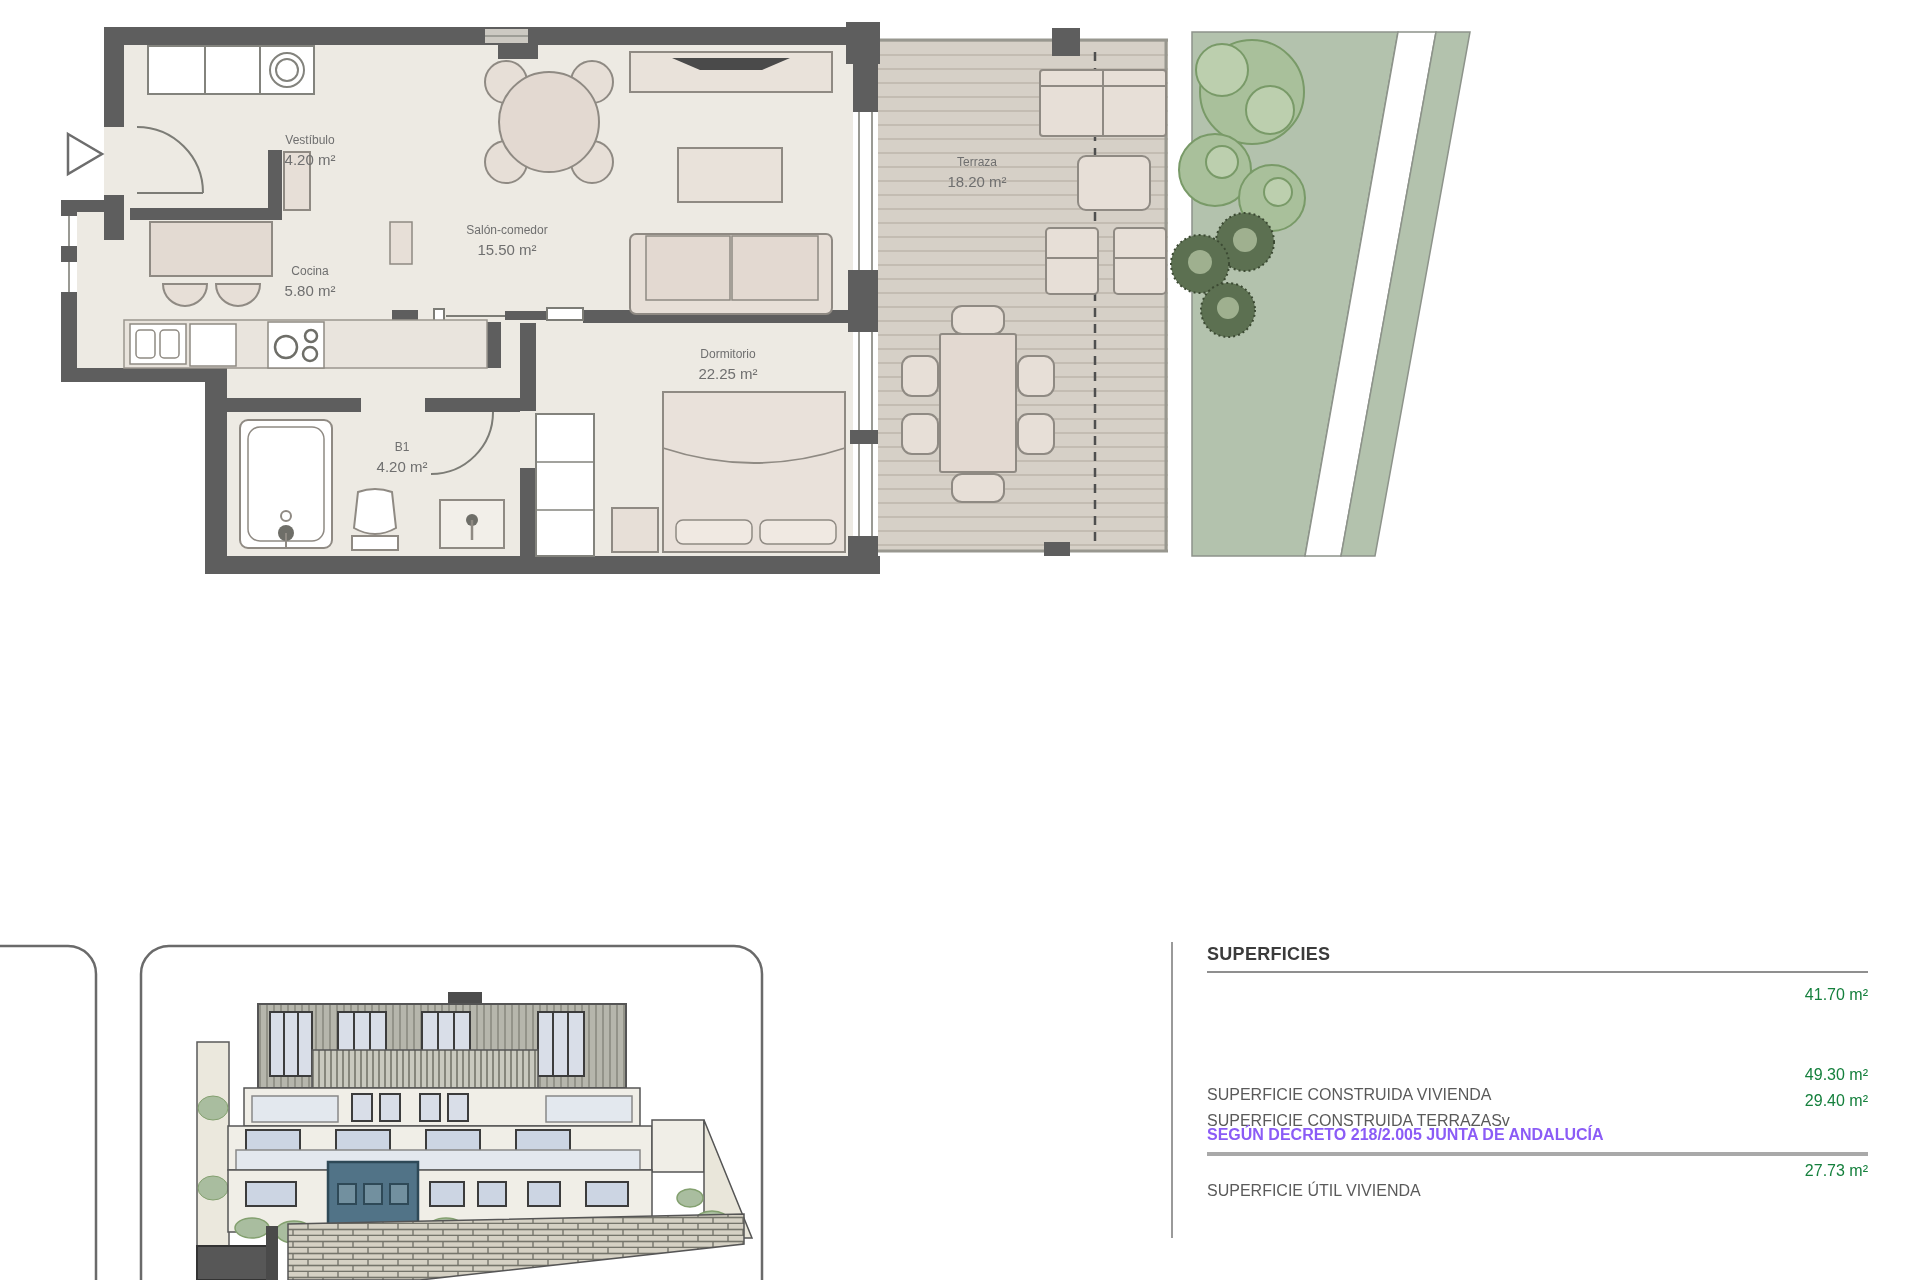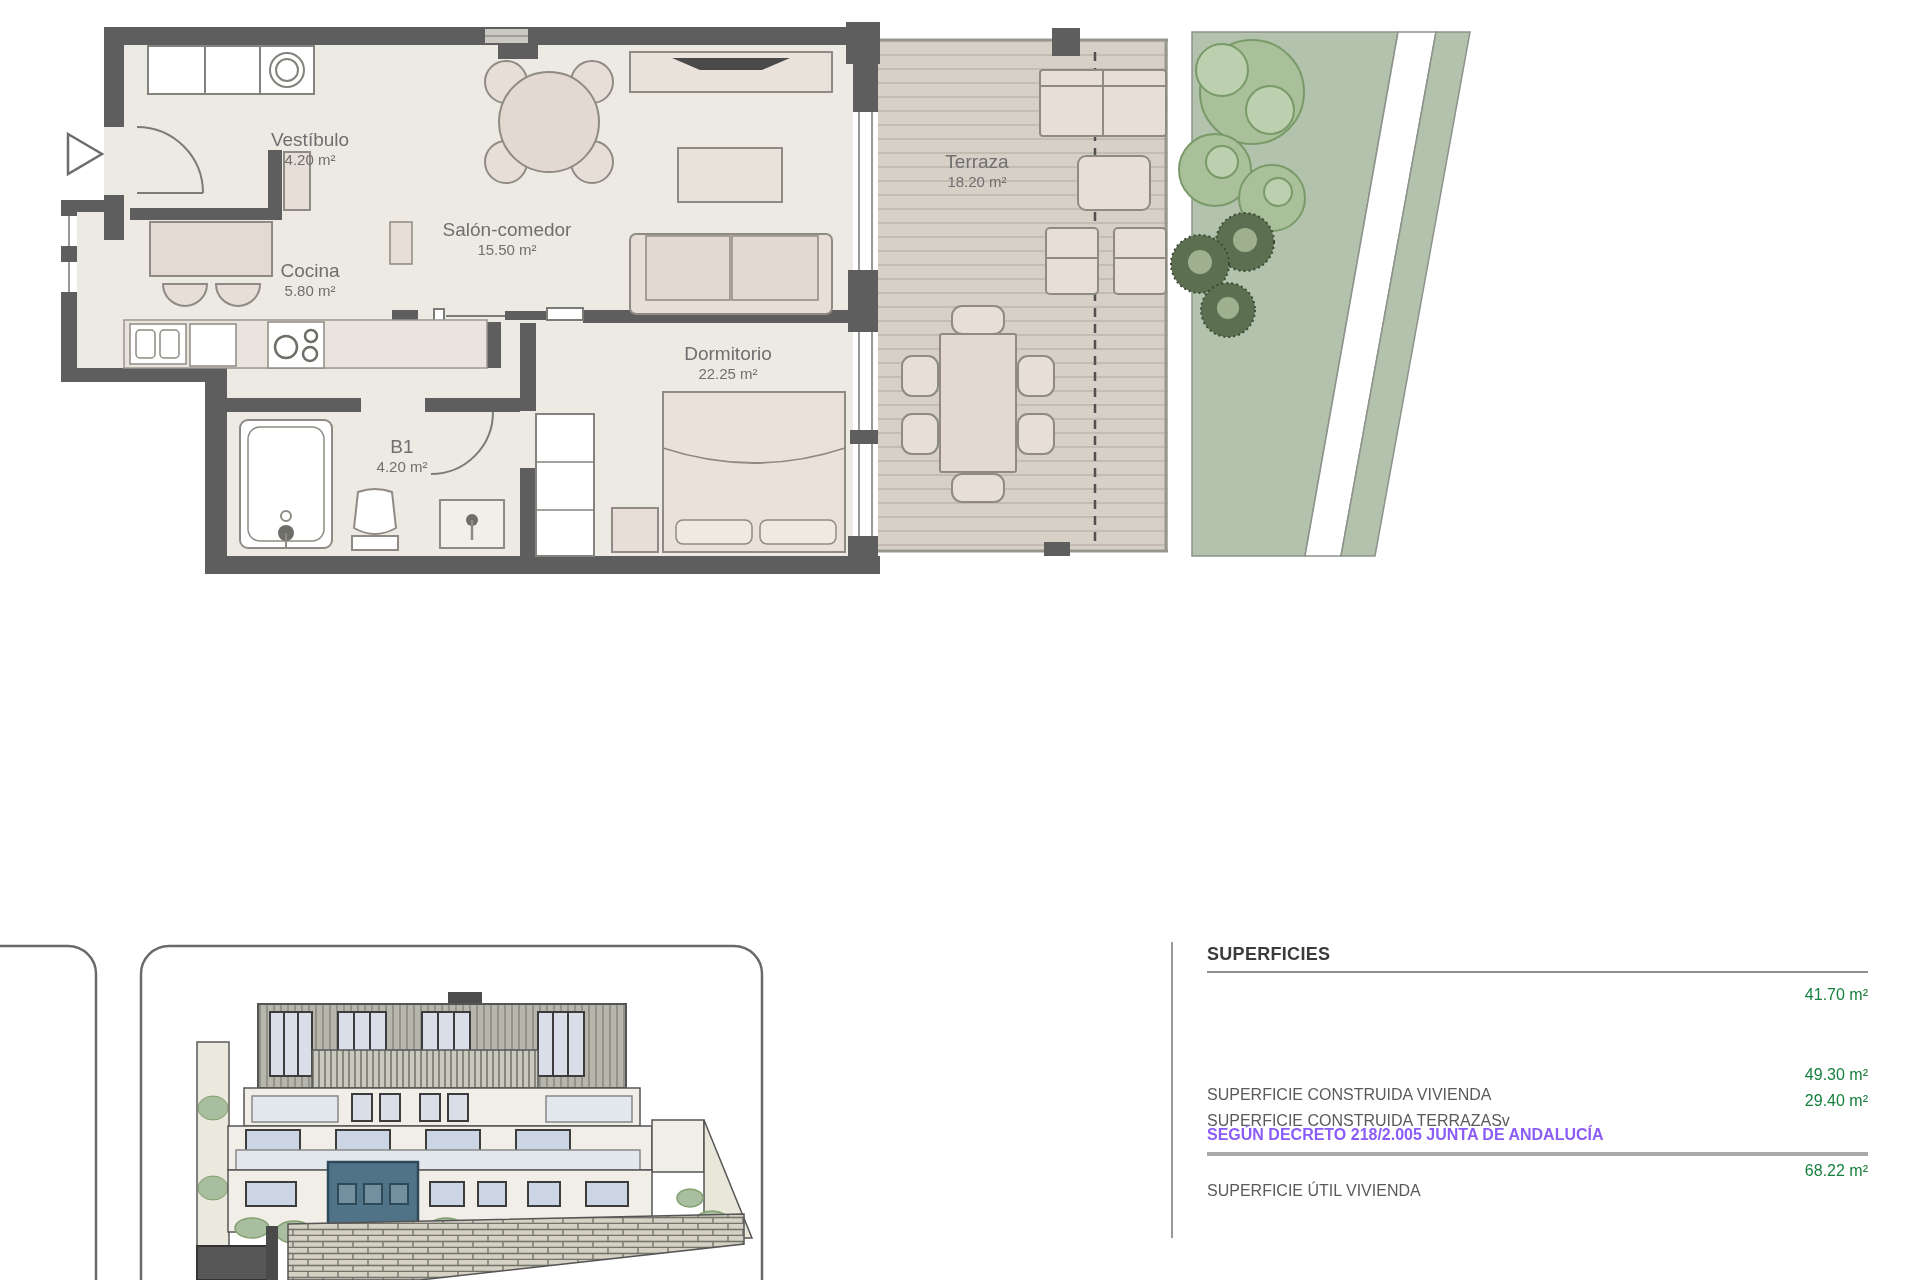"Vestíbulo" .rlabel .rn { font-size: 19px -> 12px }
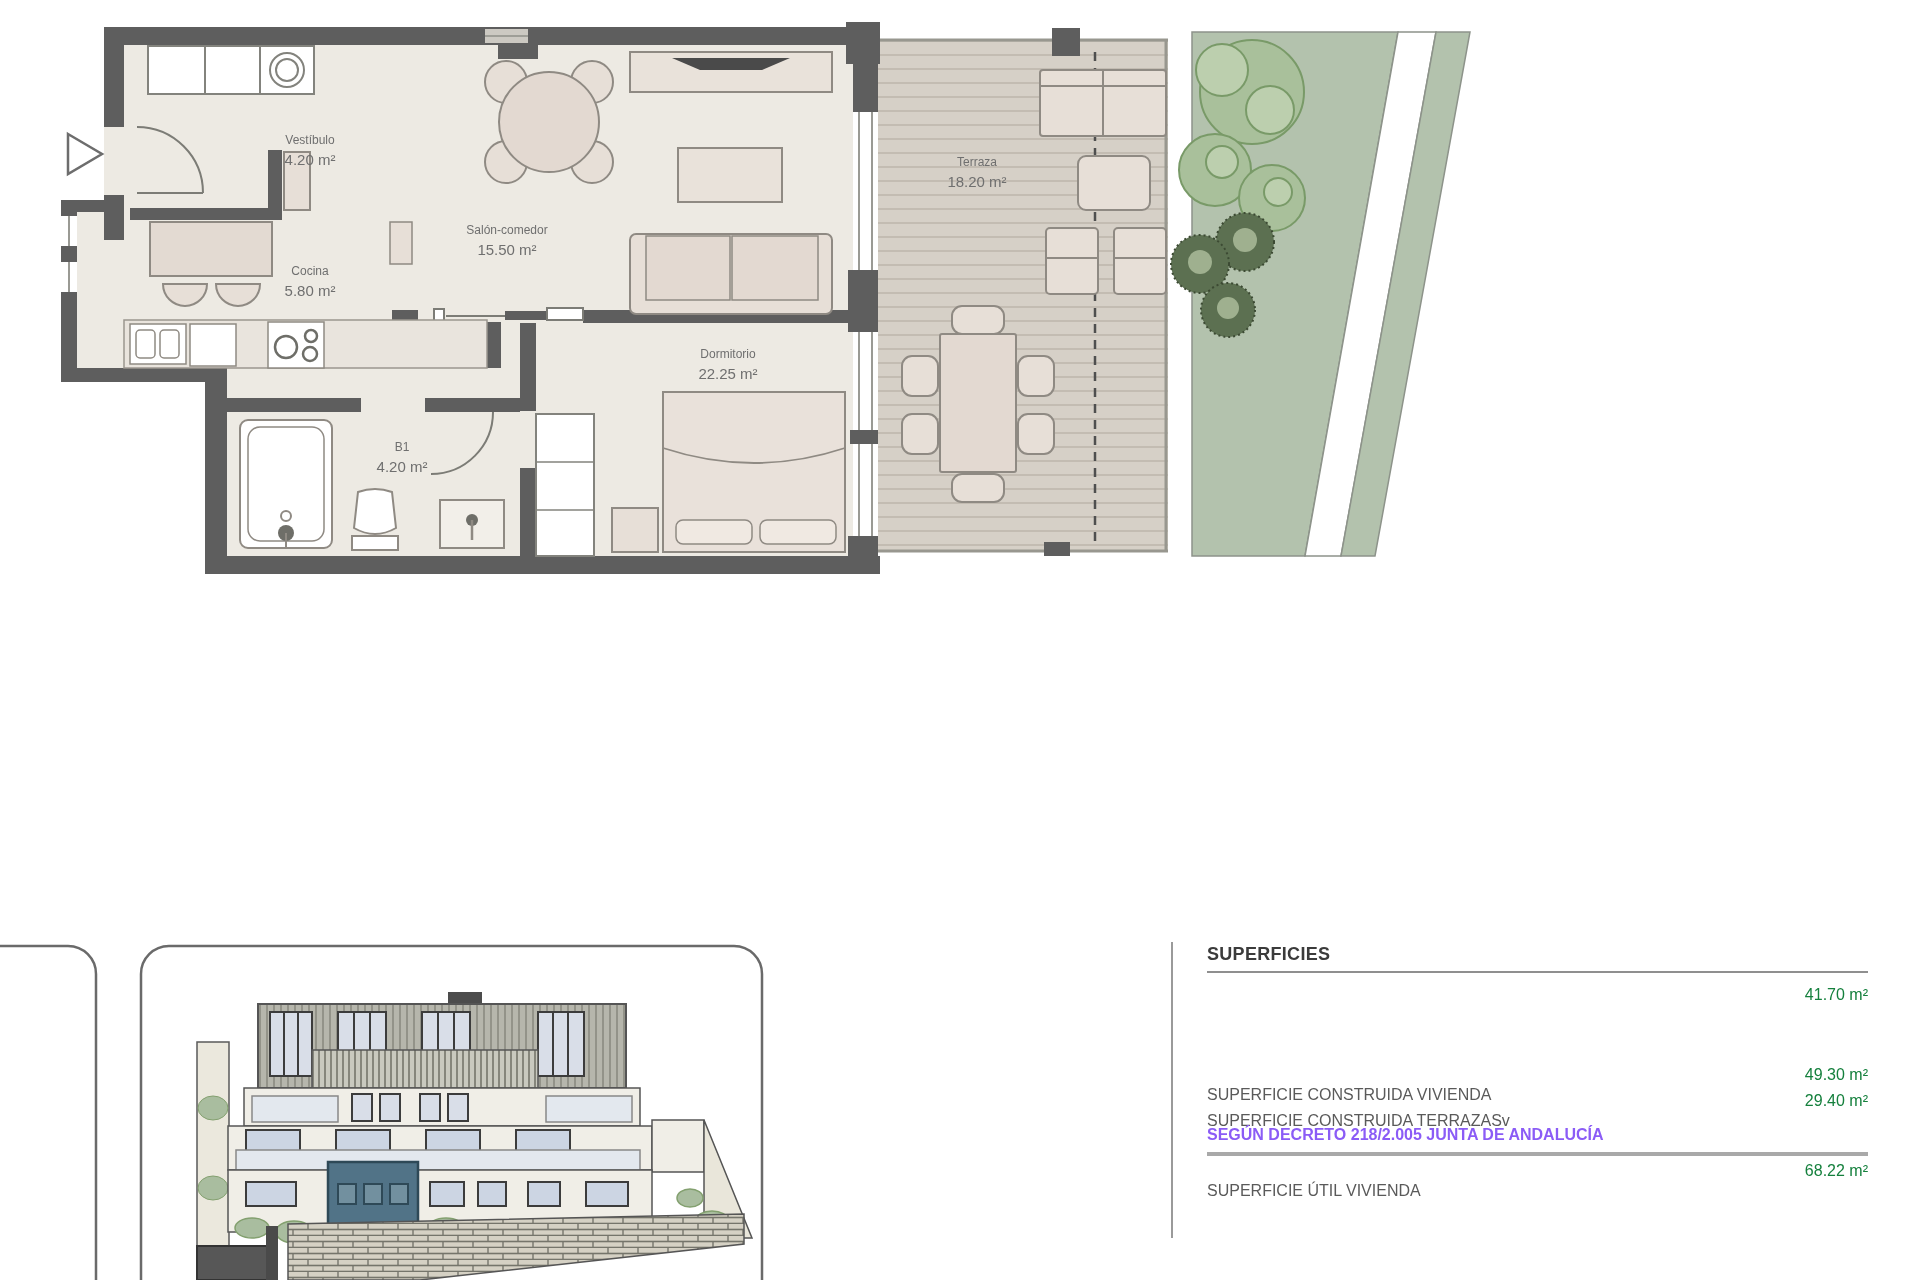"68.22 m²" span.val { text: 68.22 -> 27.73 }
